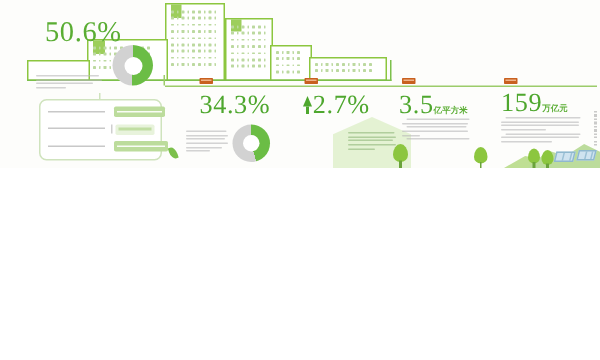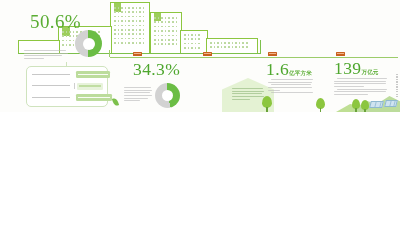"2.7%" div.stat { html: none -> <div> <span></span><span>2.7</span><span>%</span> </div> }
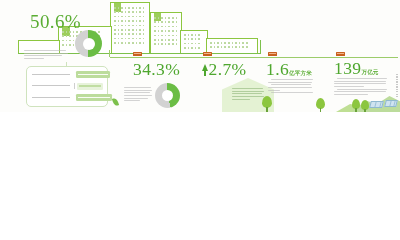"1.6" span.num { text: 1.6 -> 3.5 }
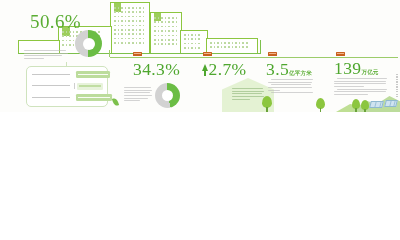"139" span.num { text: 139 -> 159 }
